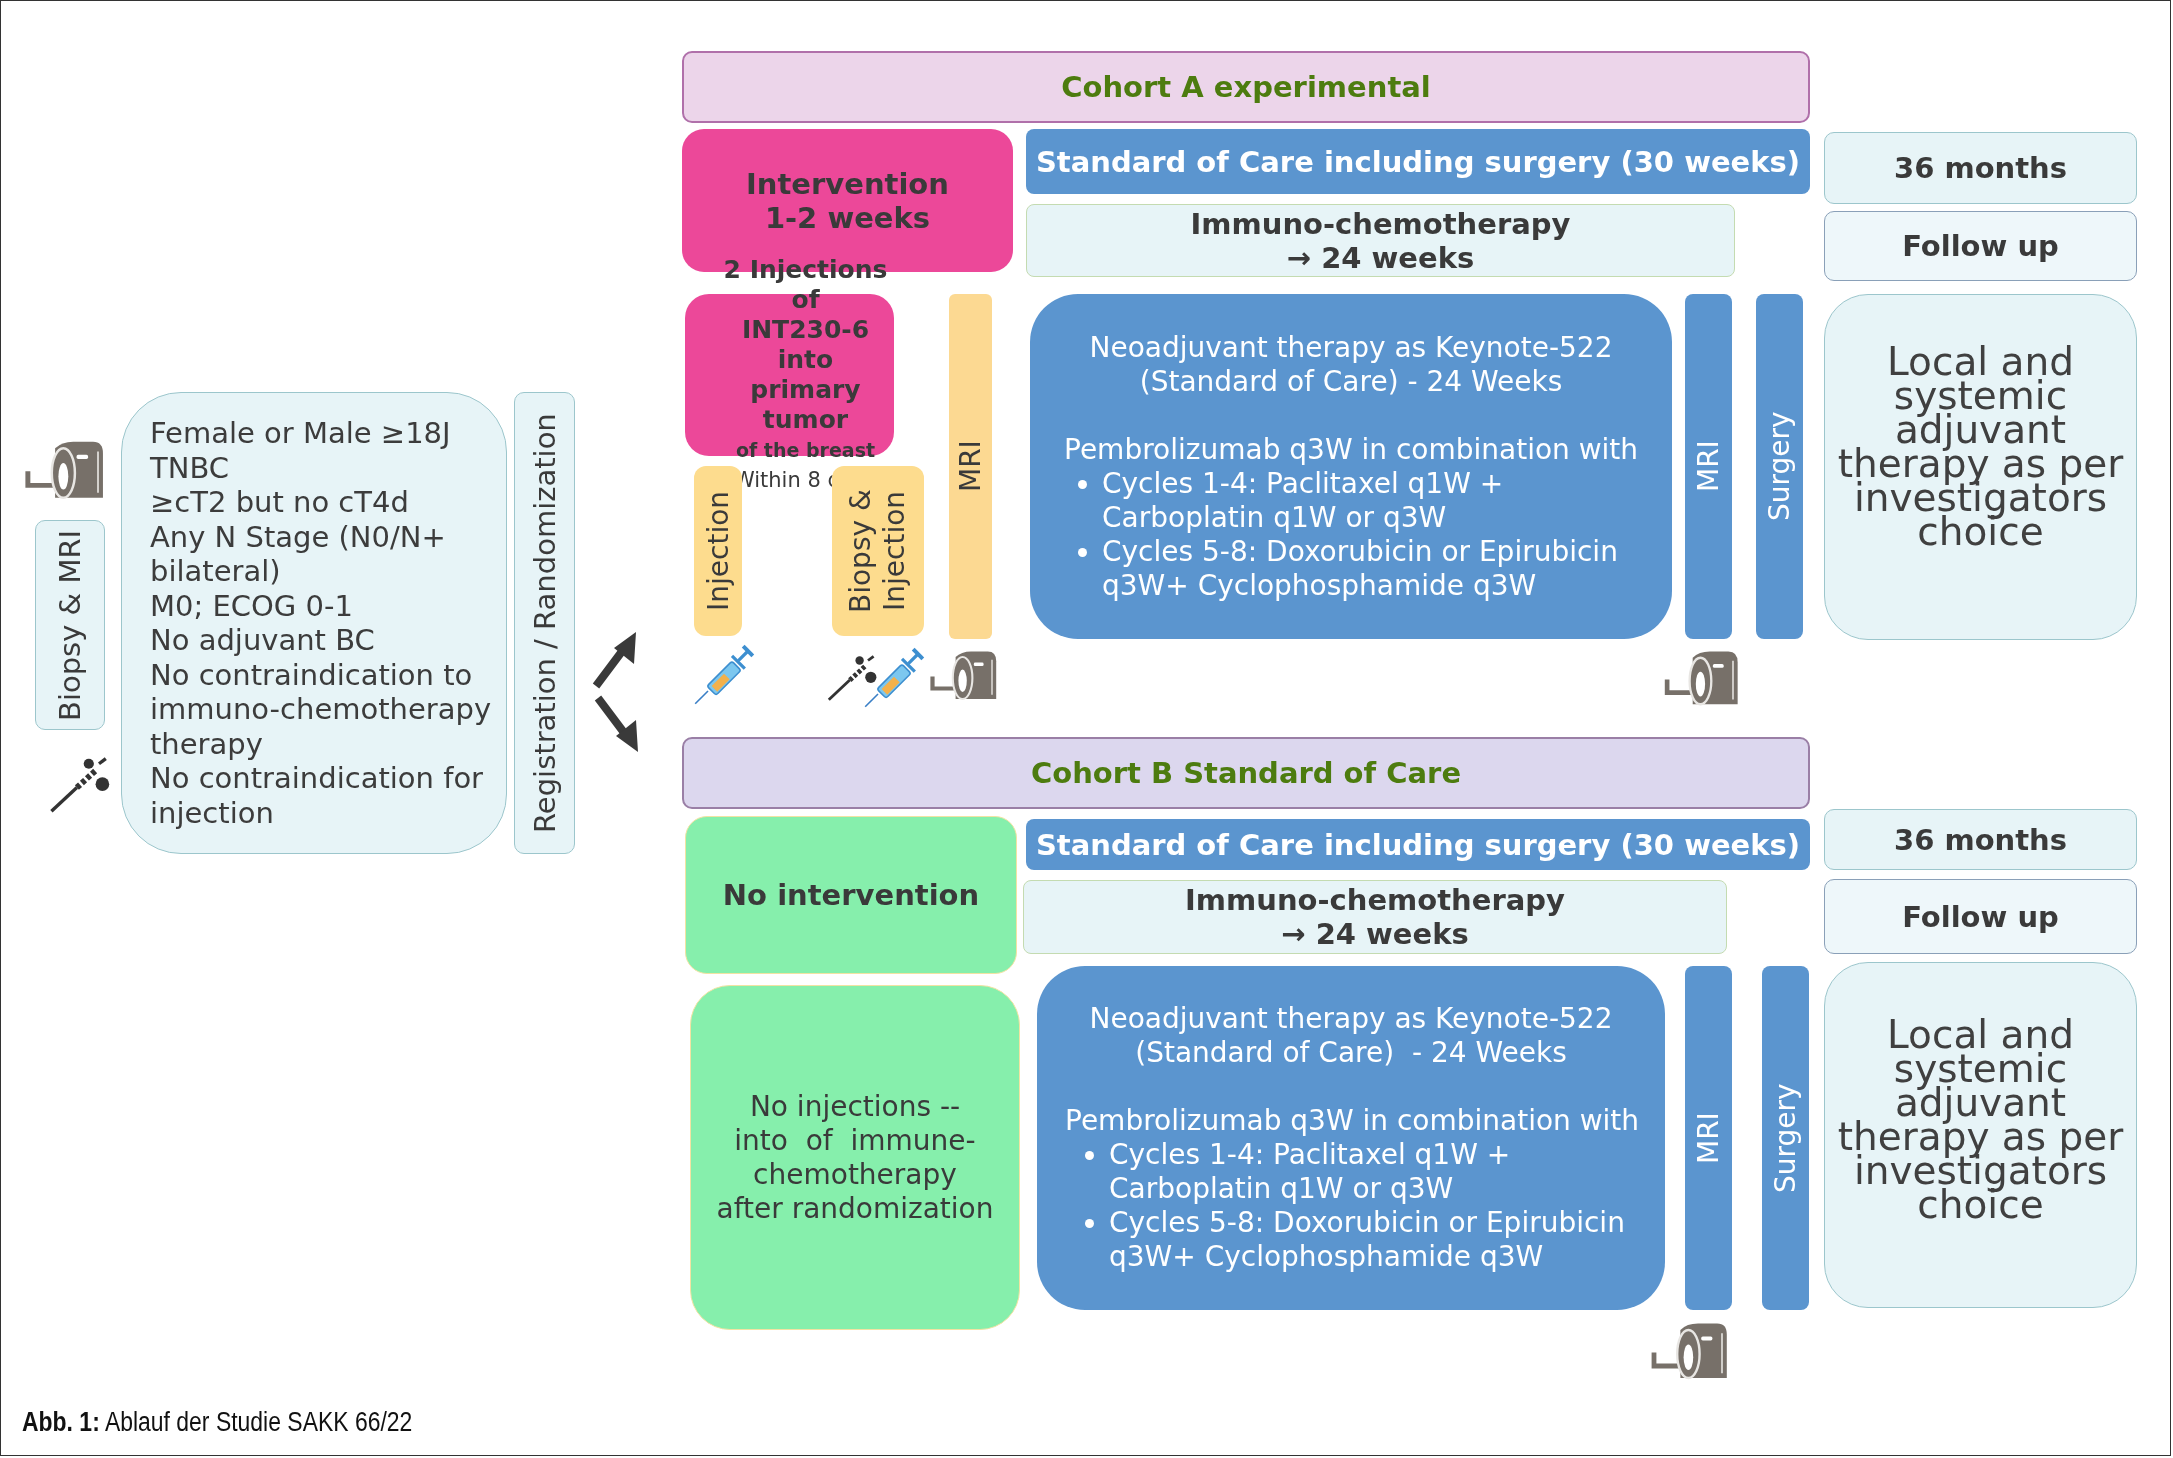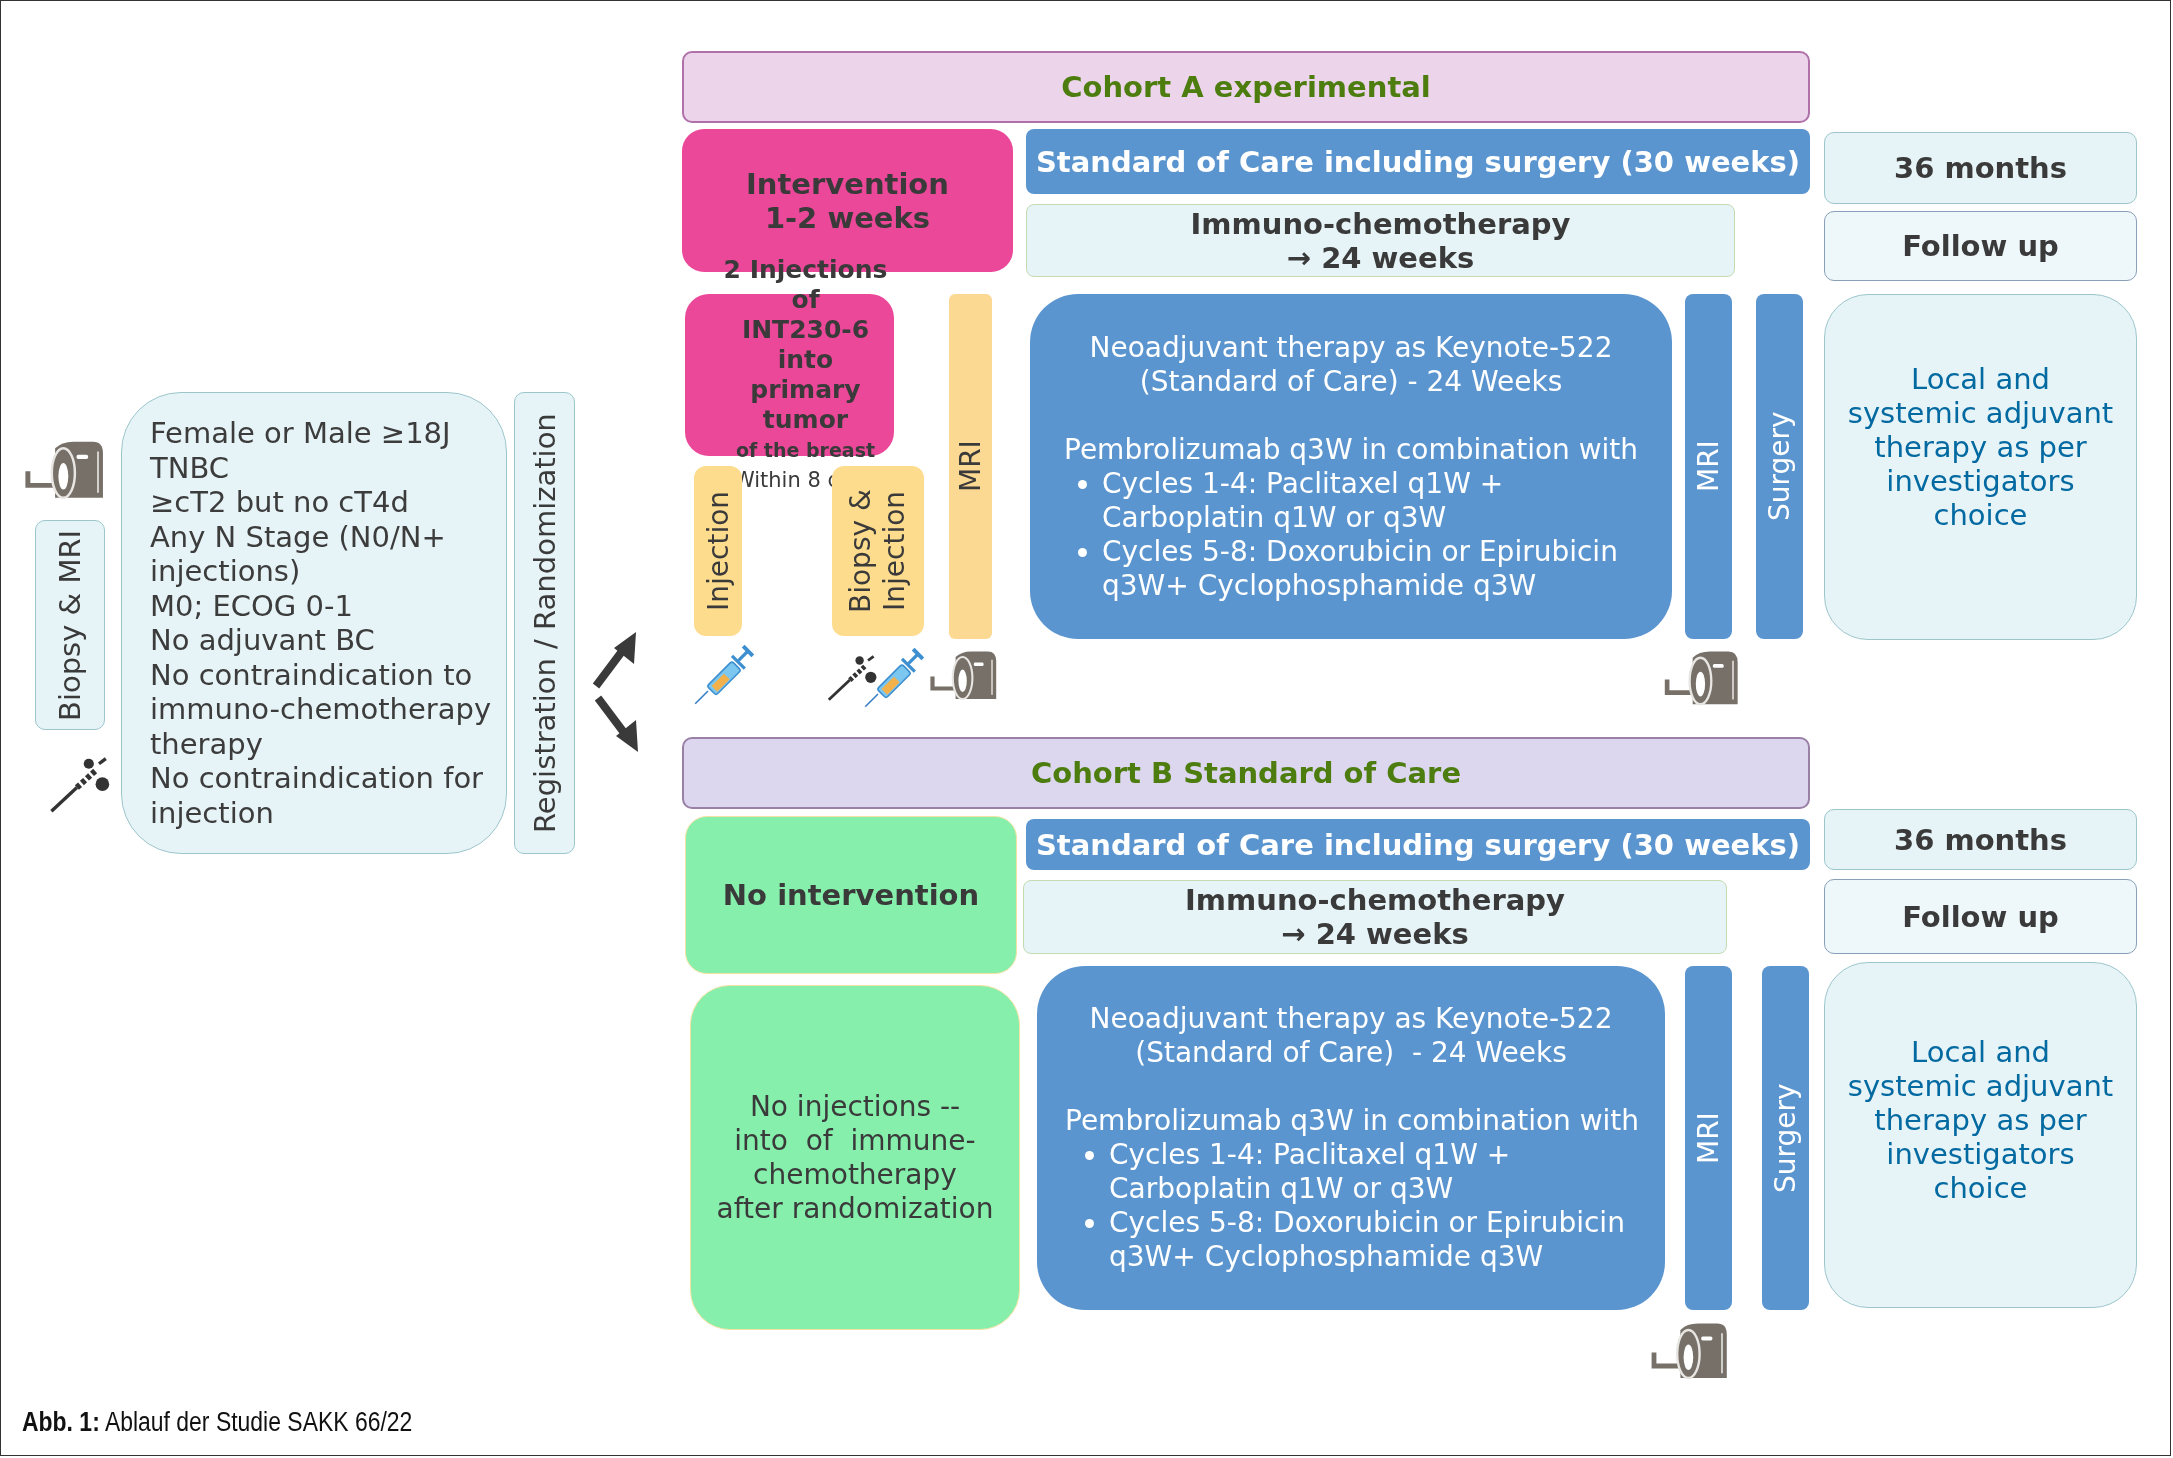"Local and" .local { color: #0369a1 -> #404040; font-size: 29px -> 39px }
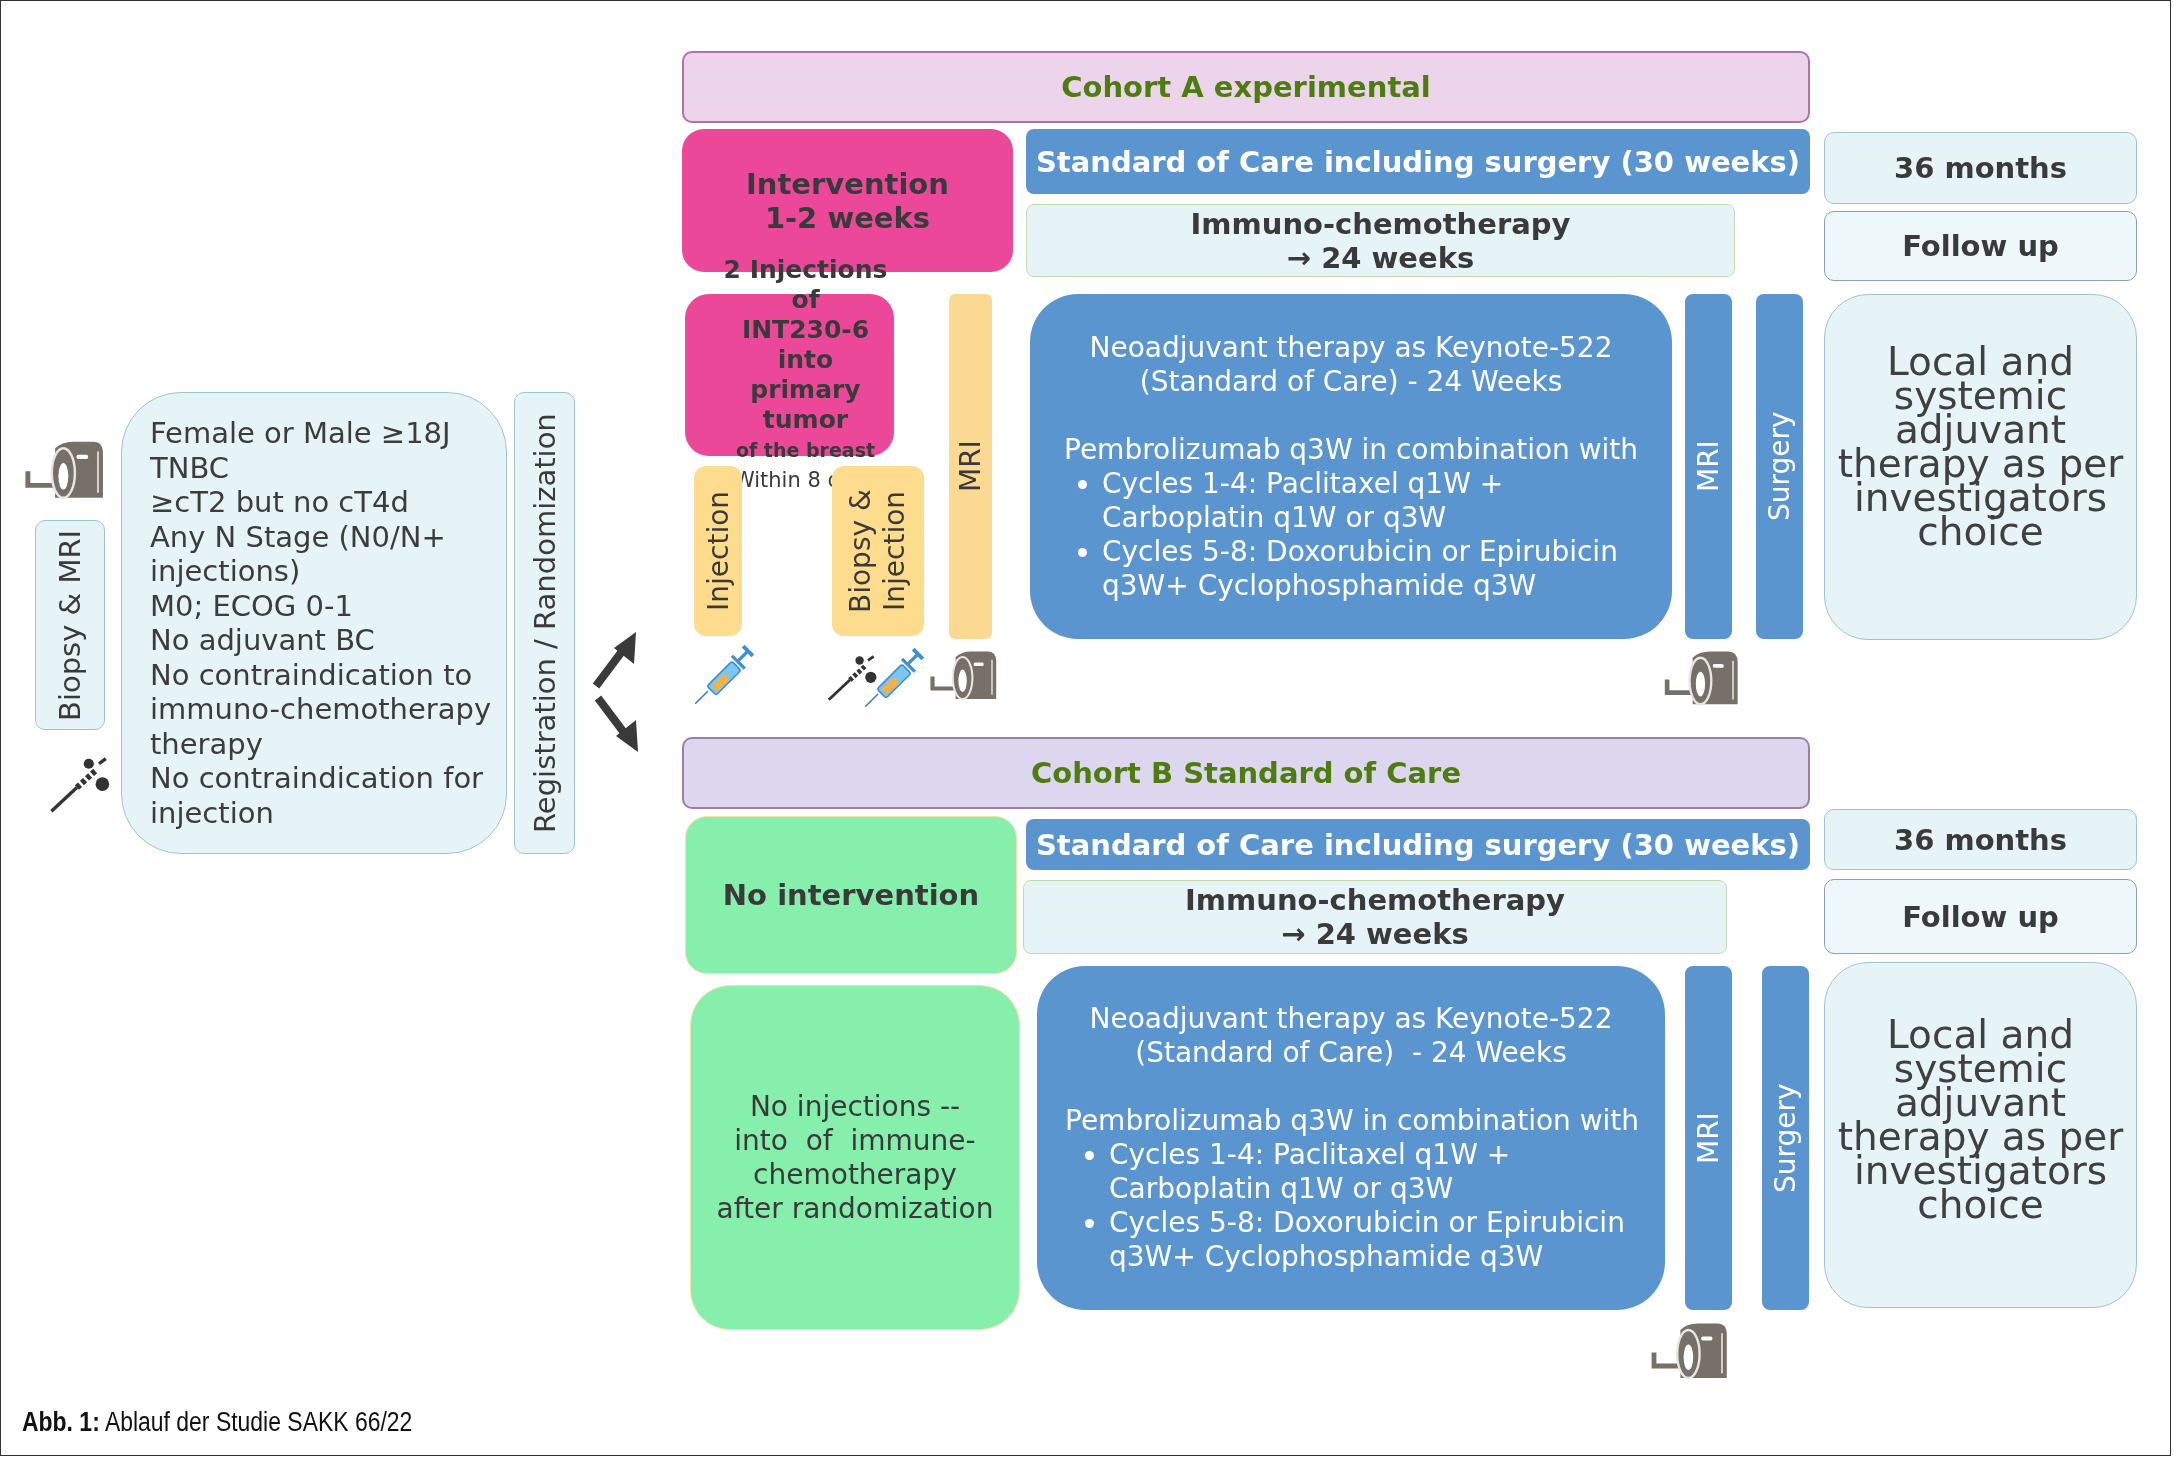"injections)" div { text: injections -> bilateral }
